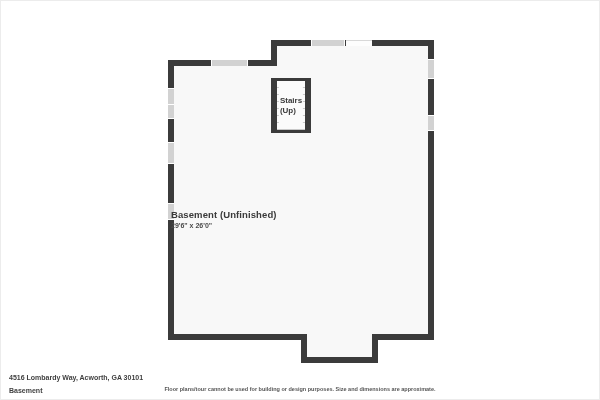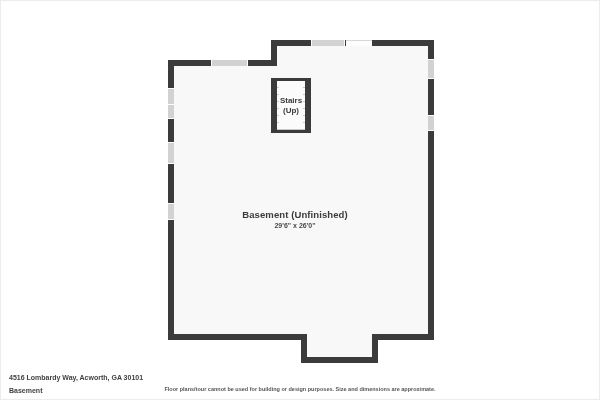"Stairs" .stairs-label { text-align: center -> left }
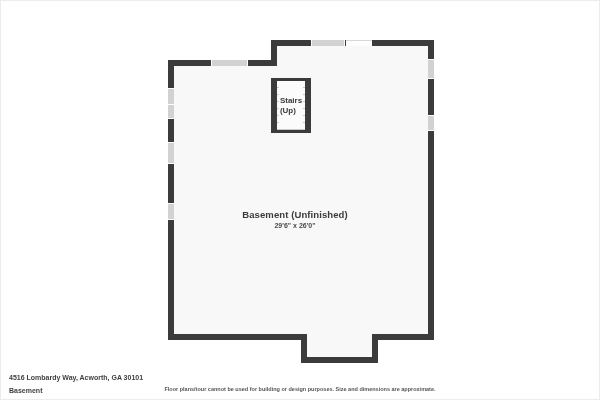"Basement (Unfinished)" .room-label { left: 164px -> 170px; text-align: center -> left }
